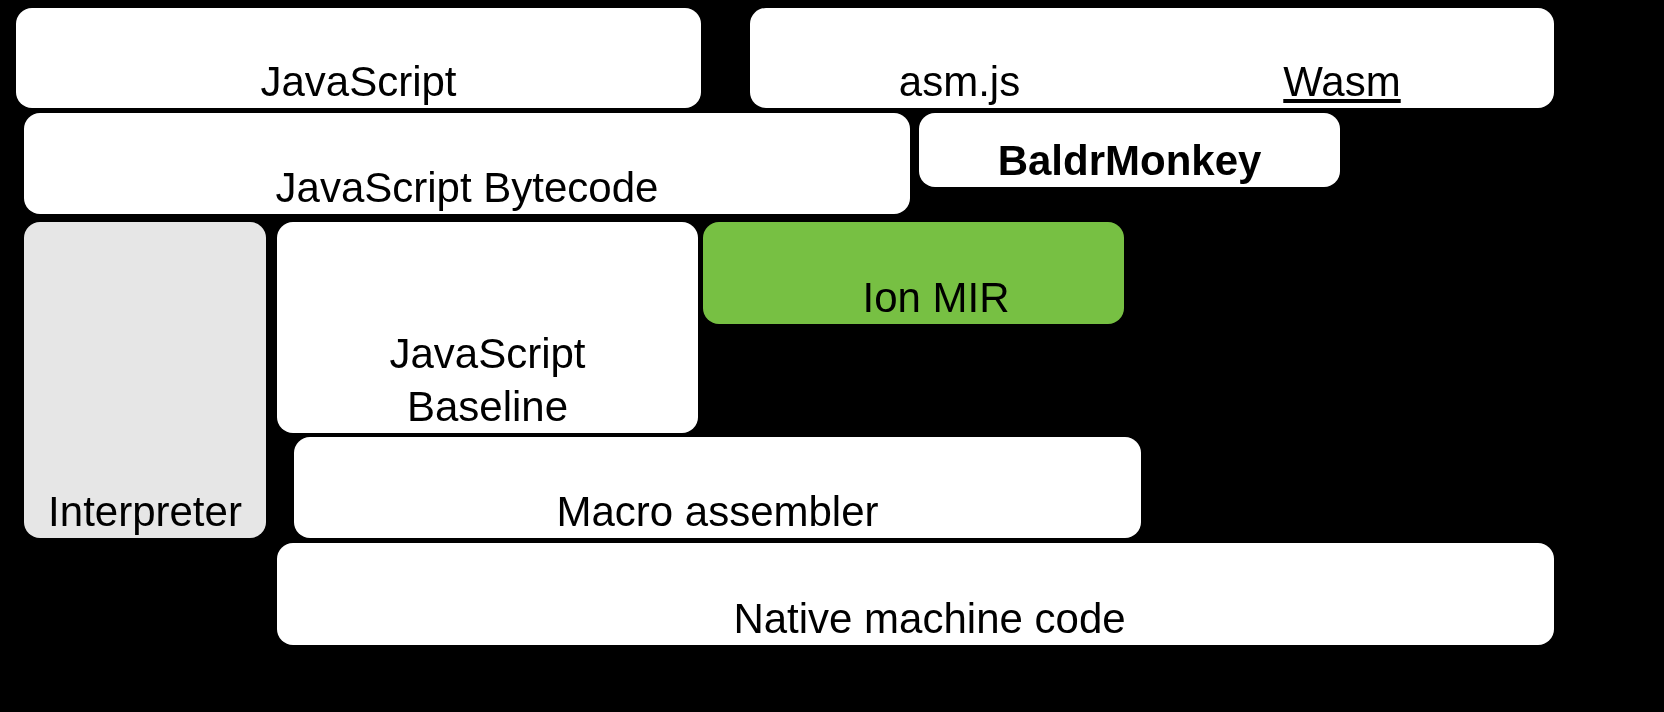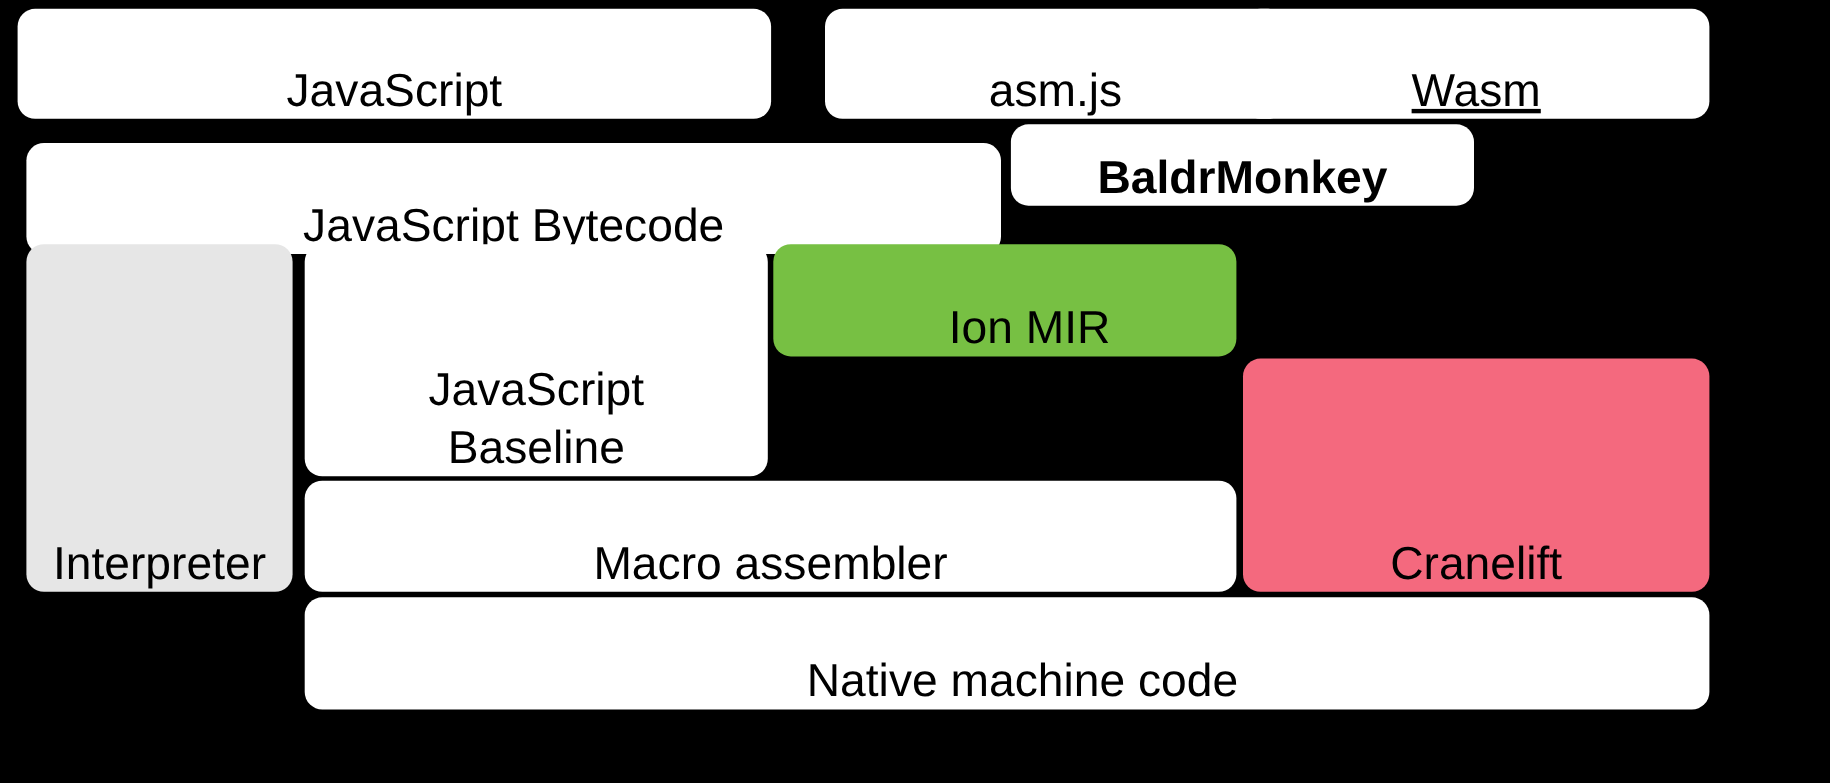"JavaScript Bytecode" .n-bytecode { margin-top: 17px -> none }
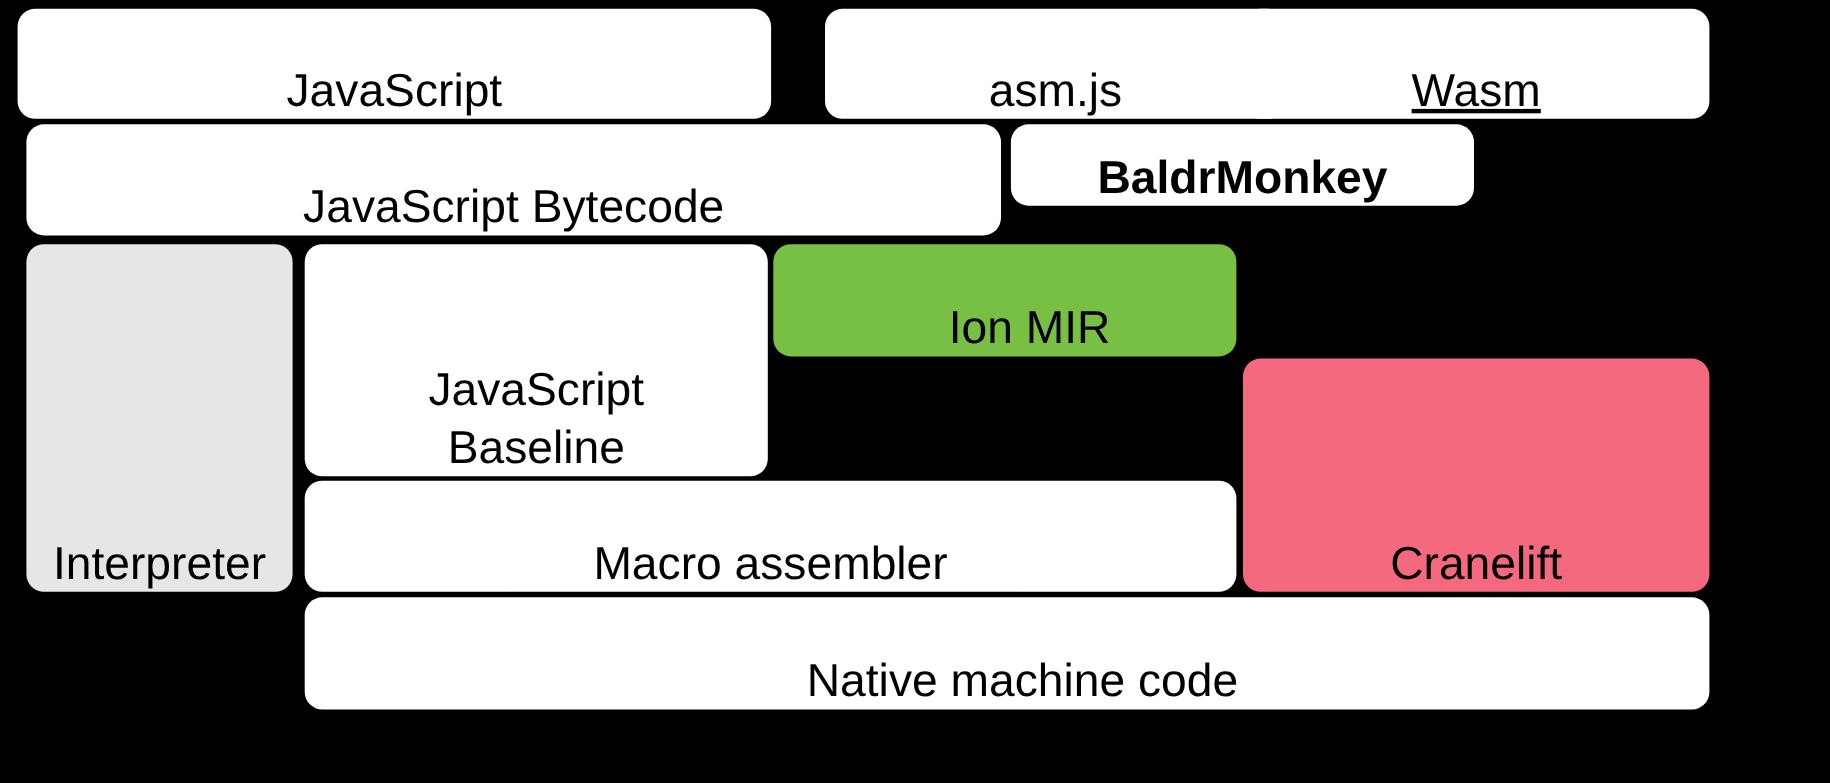"Macro assembler" .n-macro-assembler { left: 277px -> 294px }
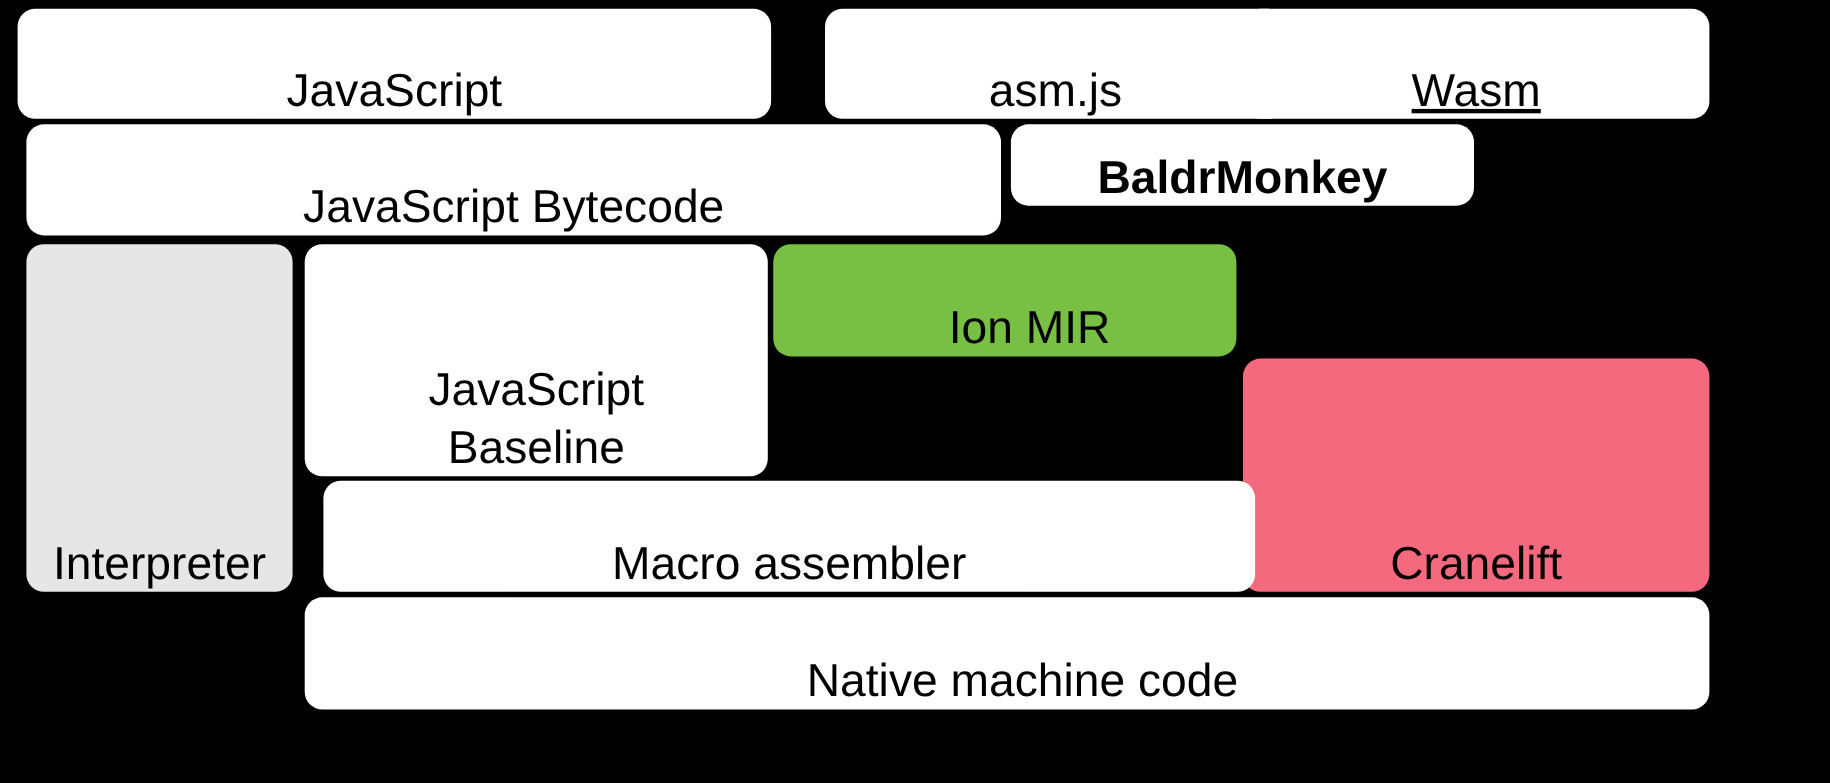"Cranelift" div.node { html: <div> <span>Cranelift</span> </div> -> none }
